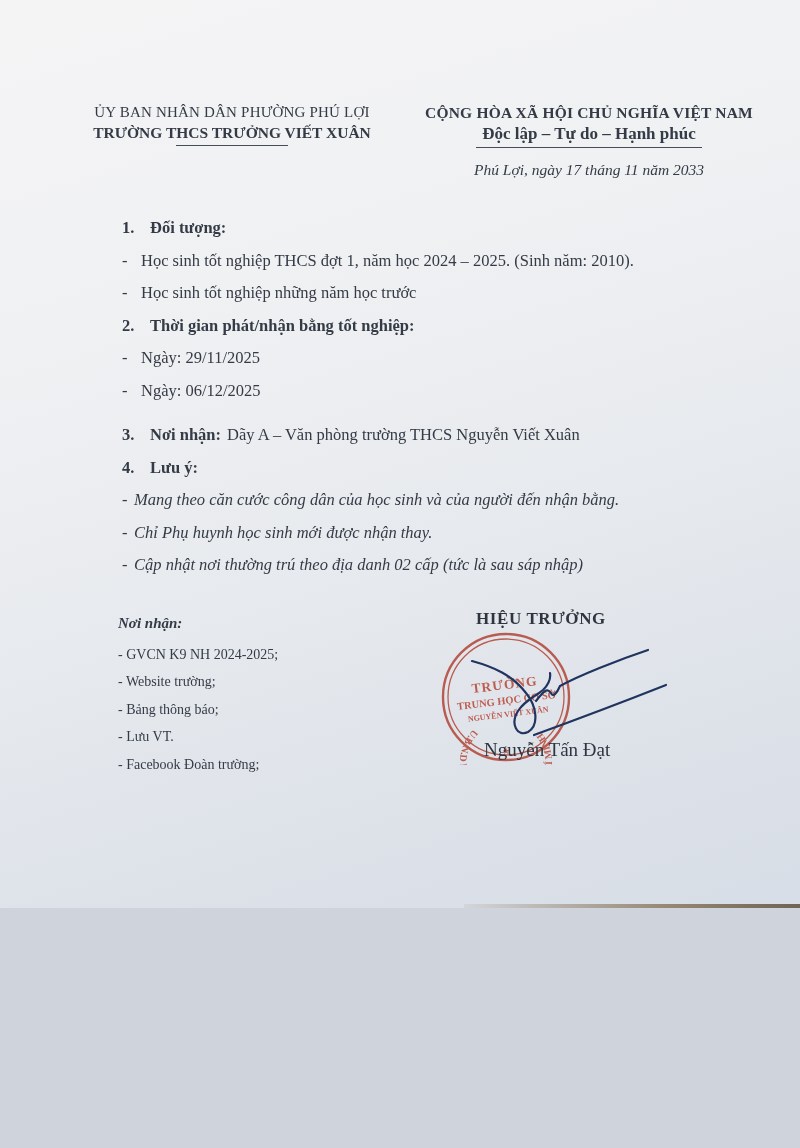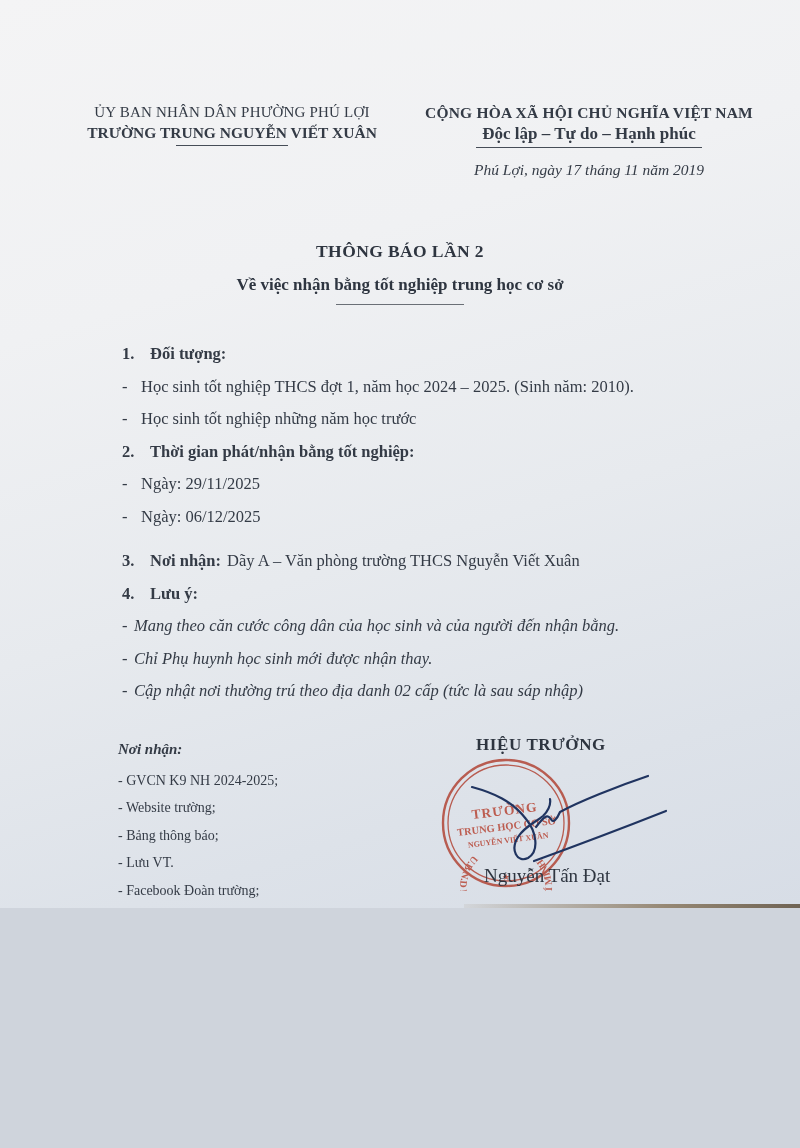"TRƯỜNG TRUNG NGUYỄN VIẾT XUÂN" div.h-line2 { text: TRUNG NGUYỄN -> THCS TRƯỞNG }
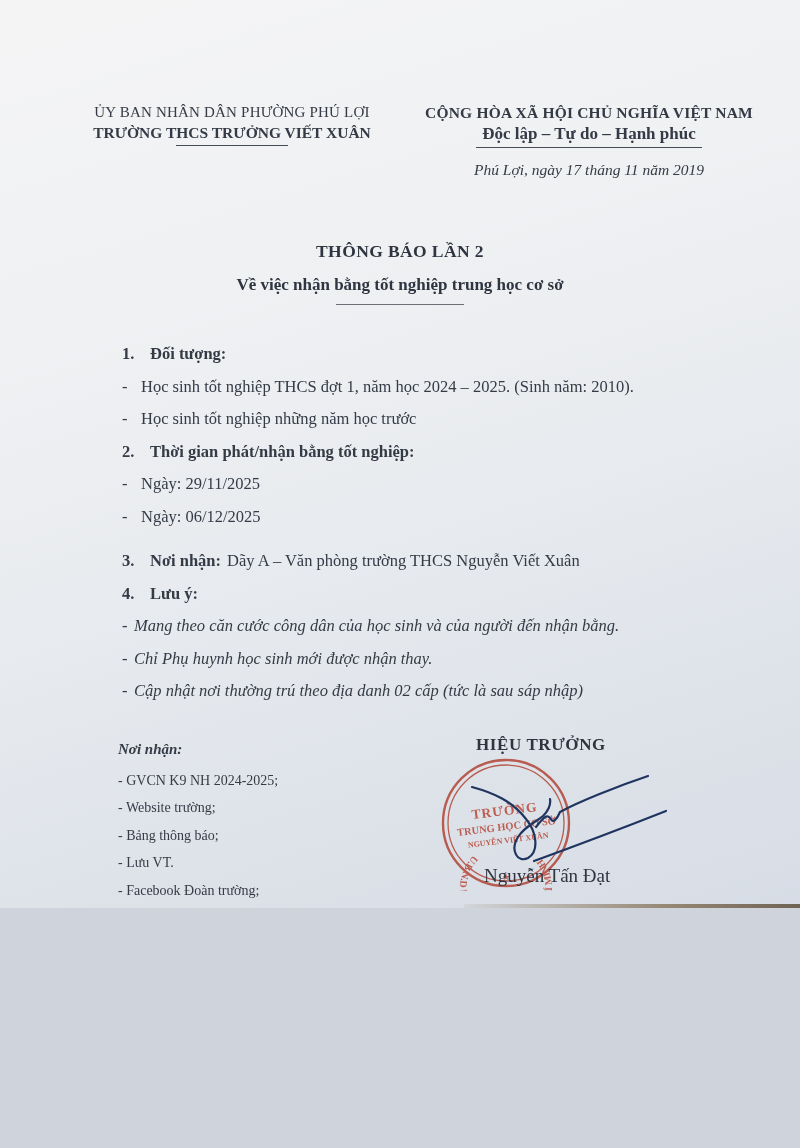"Phú Lợi, ngày 17 tháng" div.date-line { text: 2019 -> 2033 }
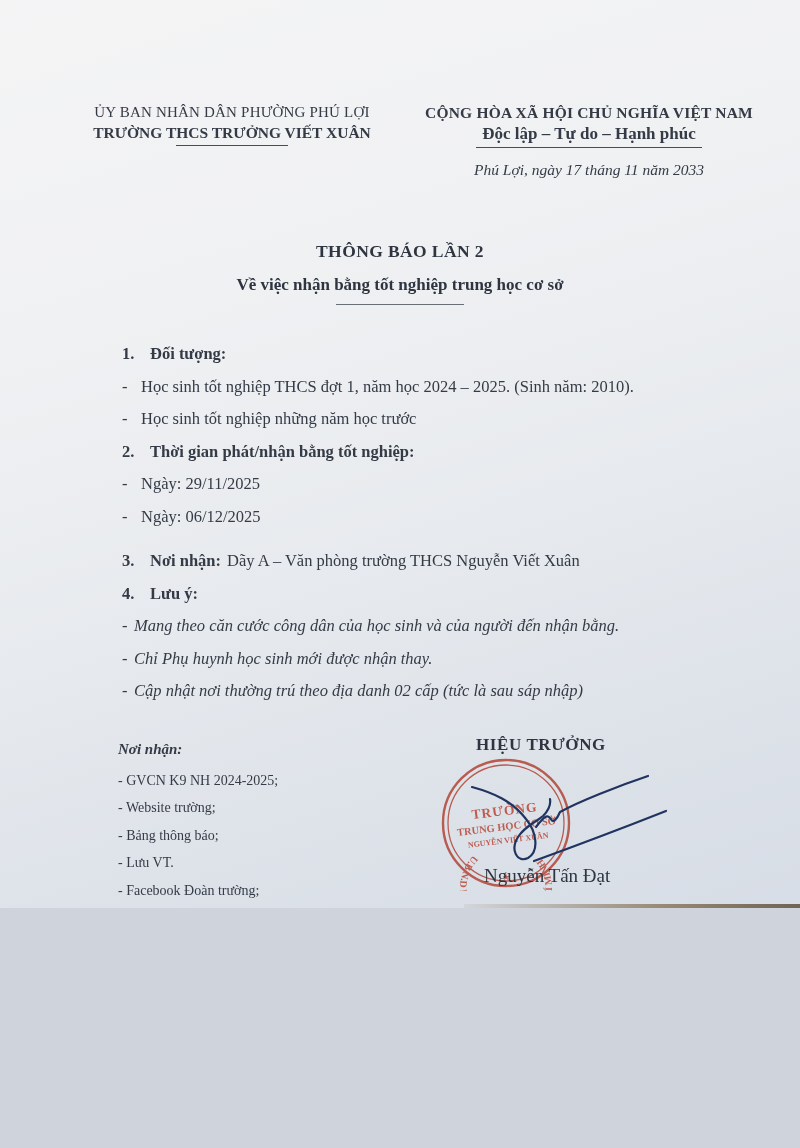"THÔNG BÁO LẦN 2" div.title-block { html: <div> <div>THÔNG BÁO LẦN 2</div> <div>Về việc nhận bằng tốt nghiệp trung học cơ sở</div> <div></div> </div> -> none }
